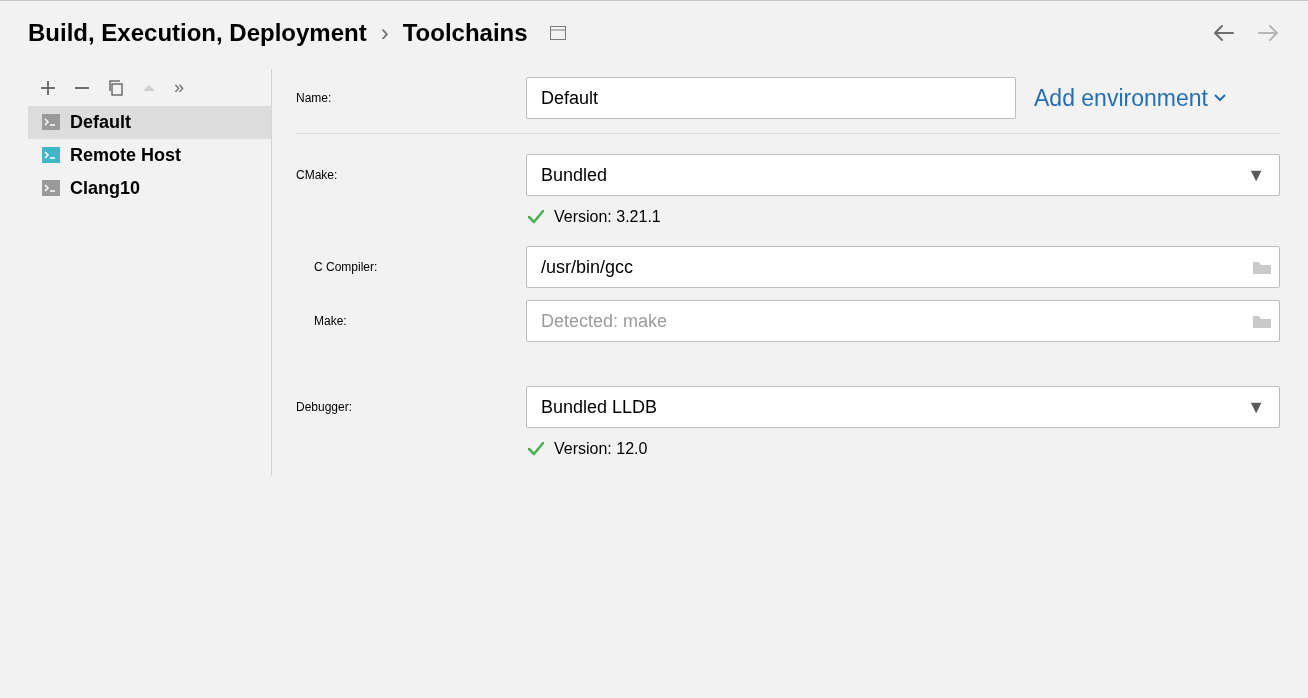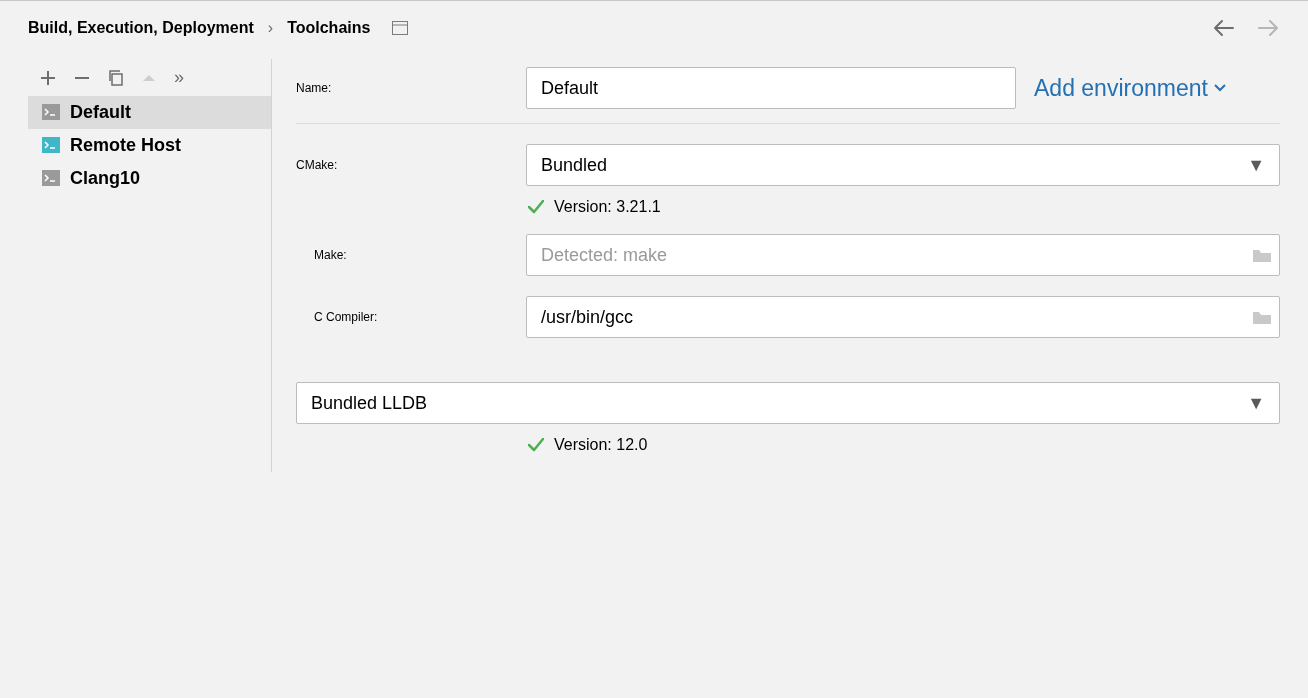"Build, Execution, Deployment" .breadcrumb { font-size: 16px -> 24px }
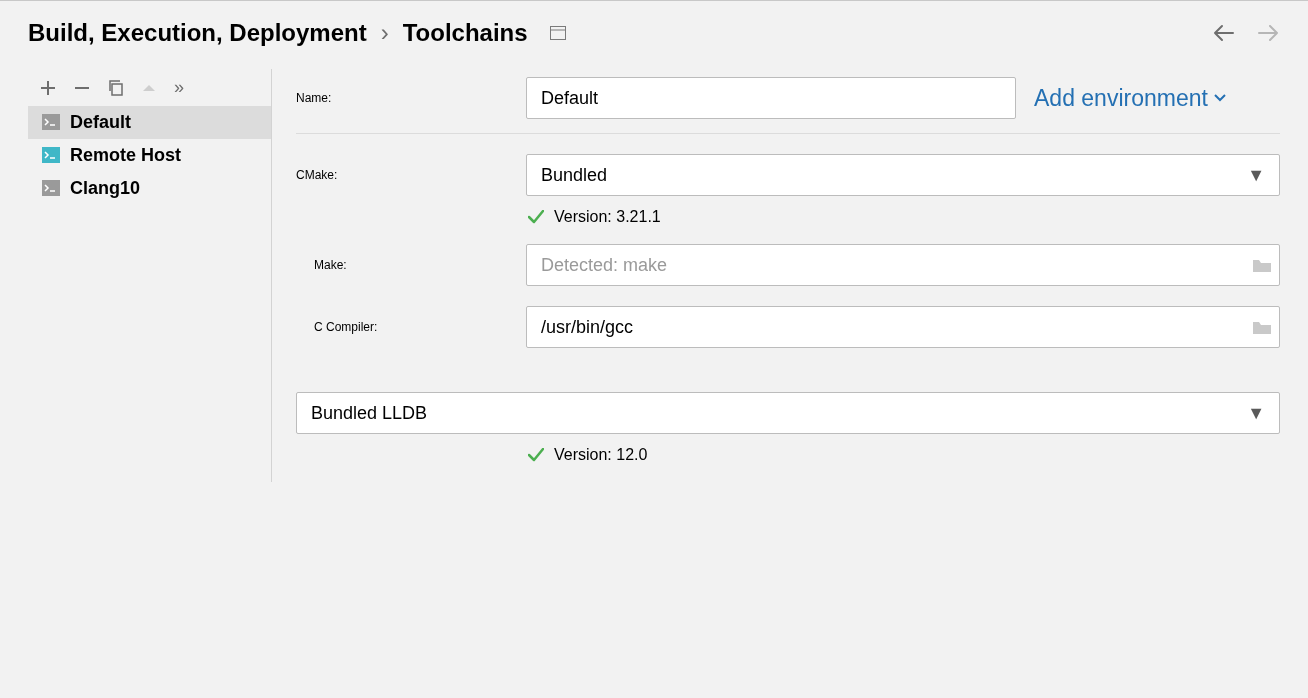"Make:" div.row { order: before "C Compiler:" -> after "C Compiler:" }
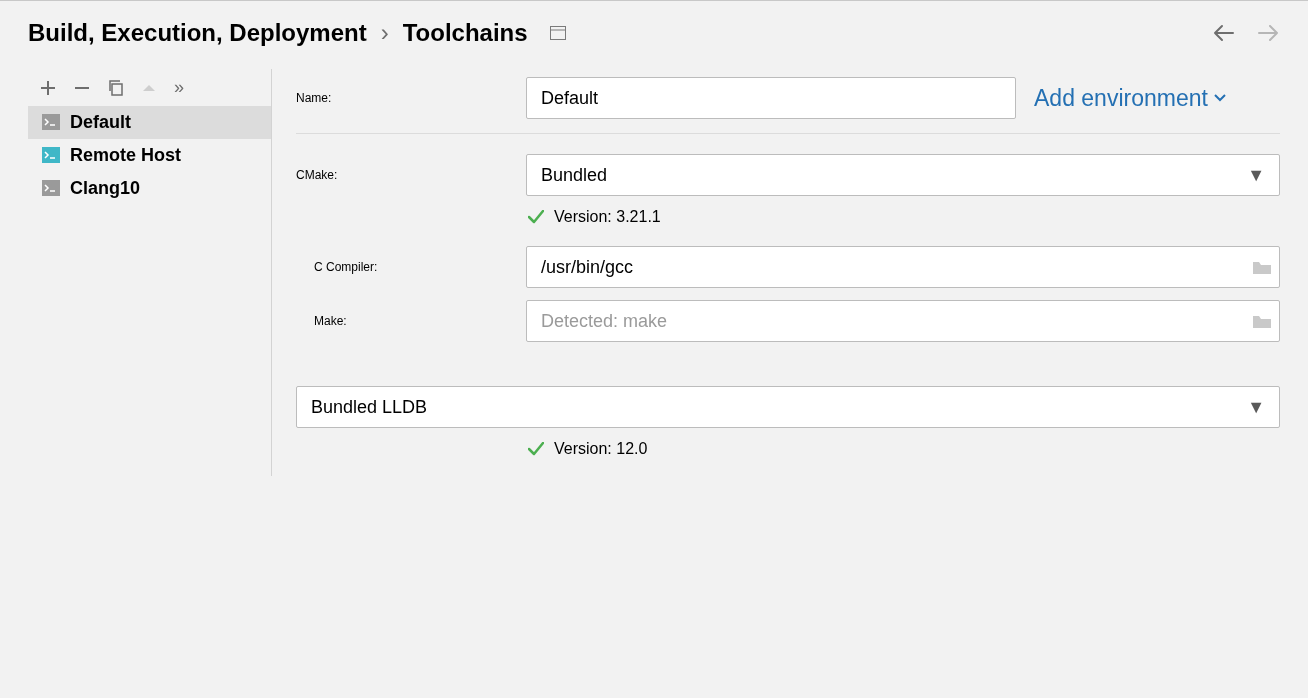"Debugger:" div.label { html: none -> <div>Debugger:</div> }
